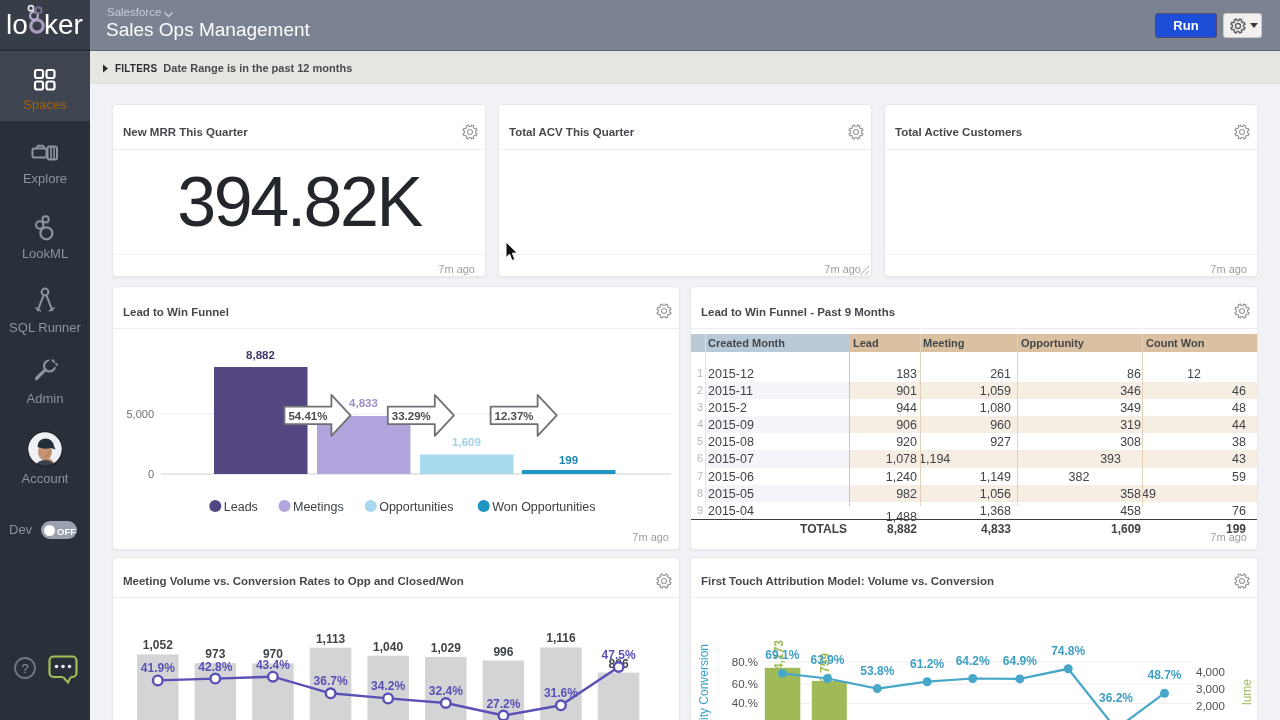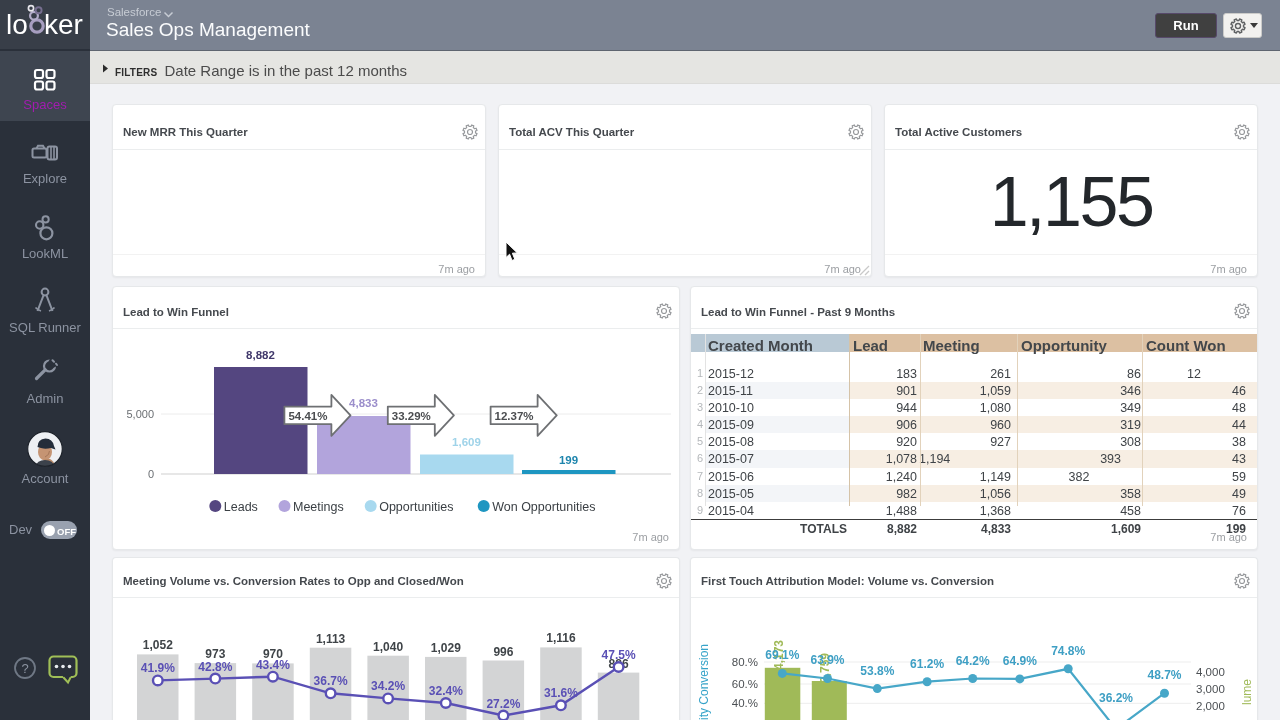"Run" div.abs { background: #404040 -> #1d4ed8 }
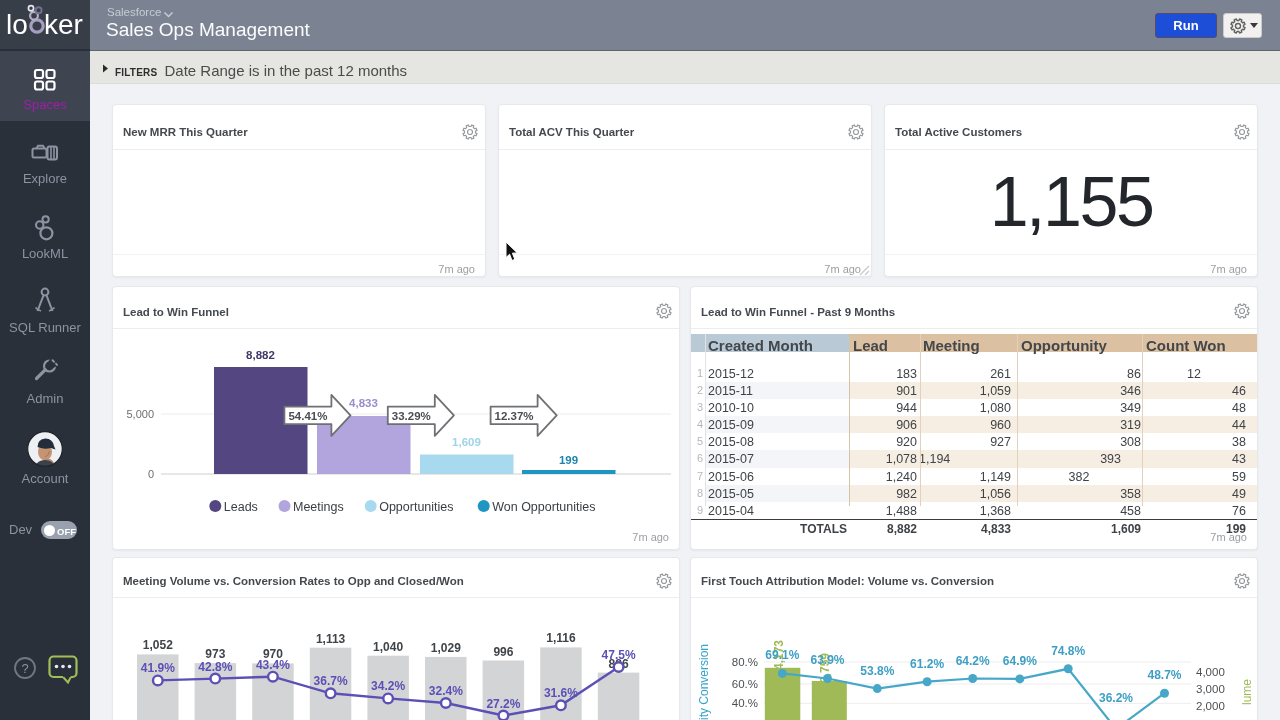"Date Range is in the" span { font-size: 15px -> 11px; font-weight: normal -> bold }
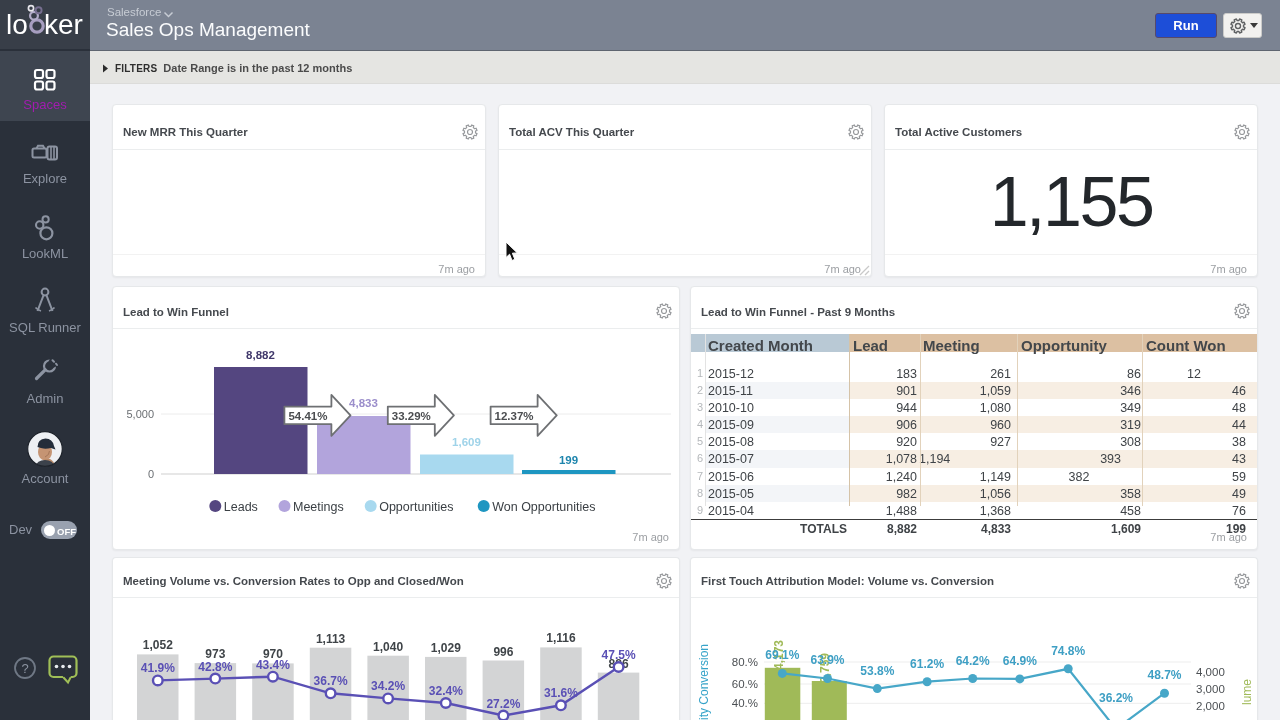"Spaces" div.abs { color: #a21caf -> #a16207 }
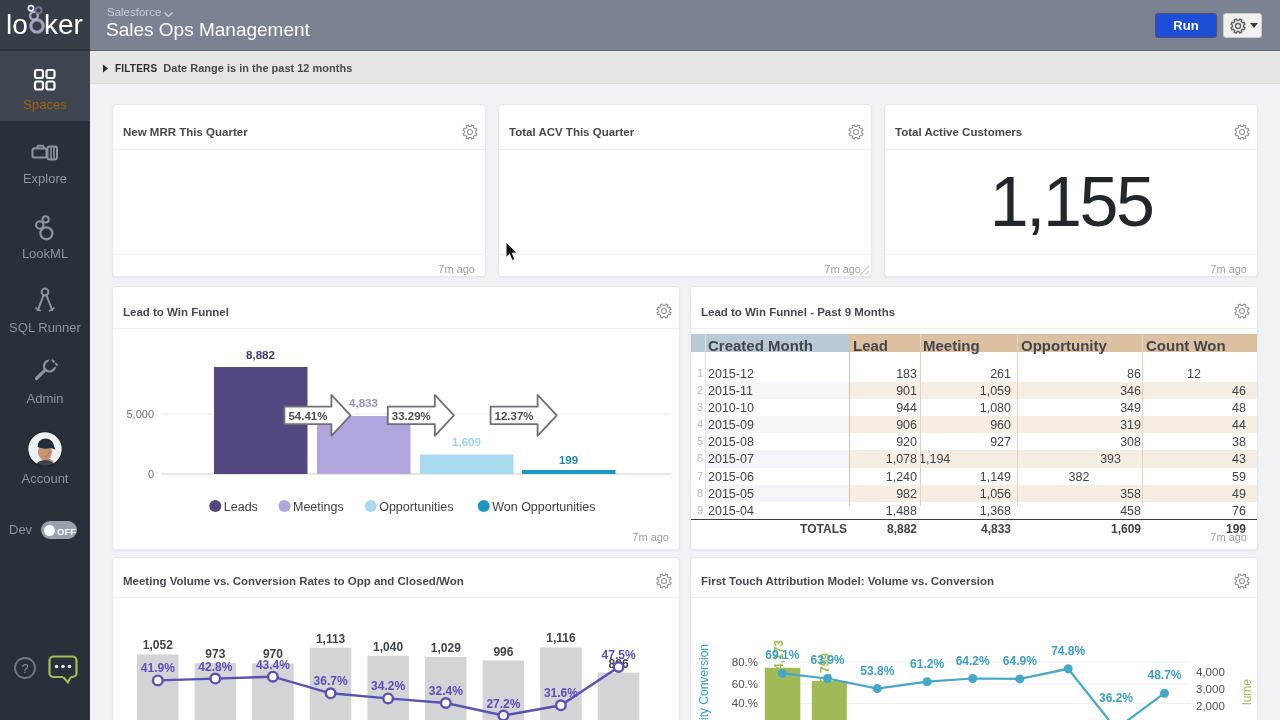"394.82K" div.abs { html: none -> <div>394.82K</div> }
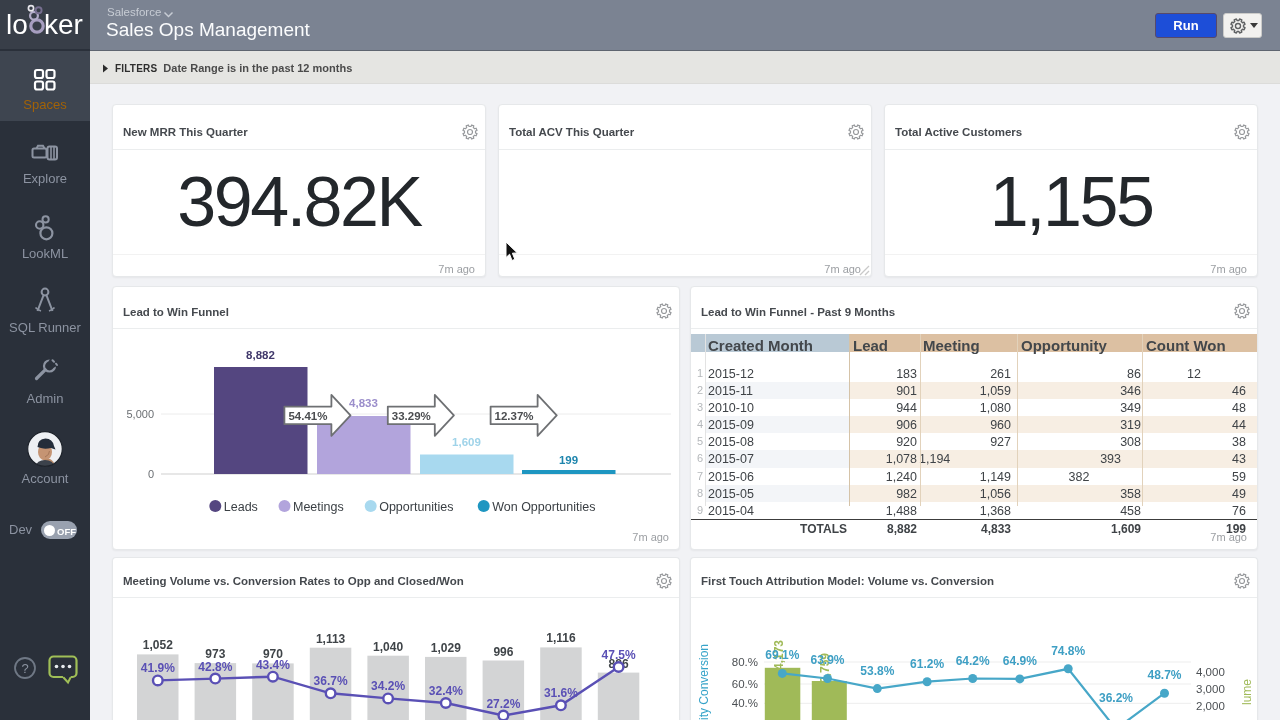"1,155" div.abs { html: <div>1,155</div> -> none }
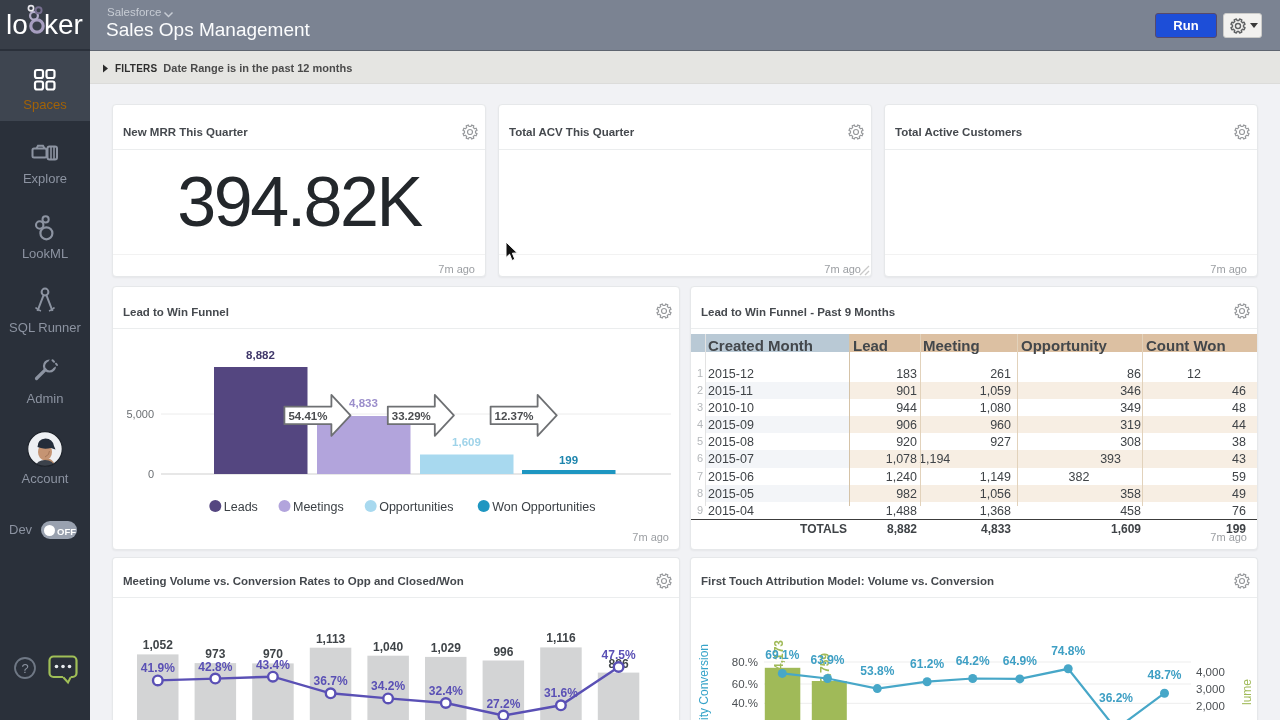"Created Month" div { font-size: 15px -> 11px }
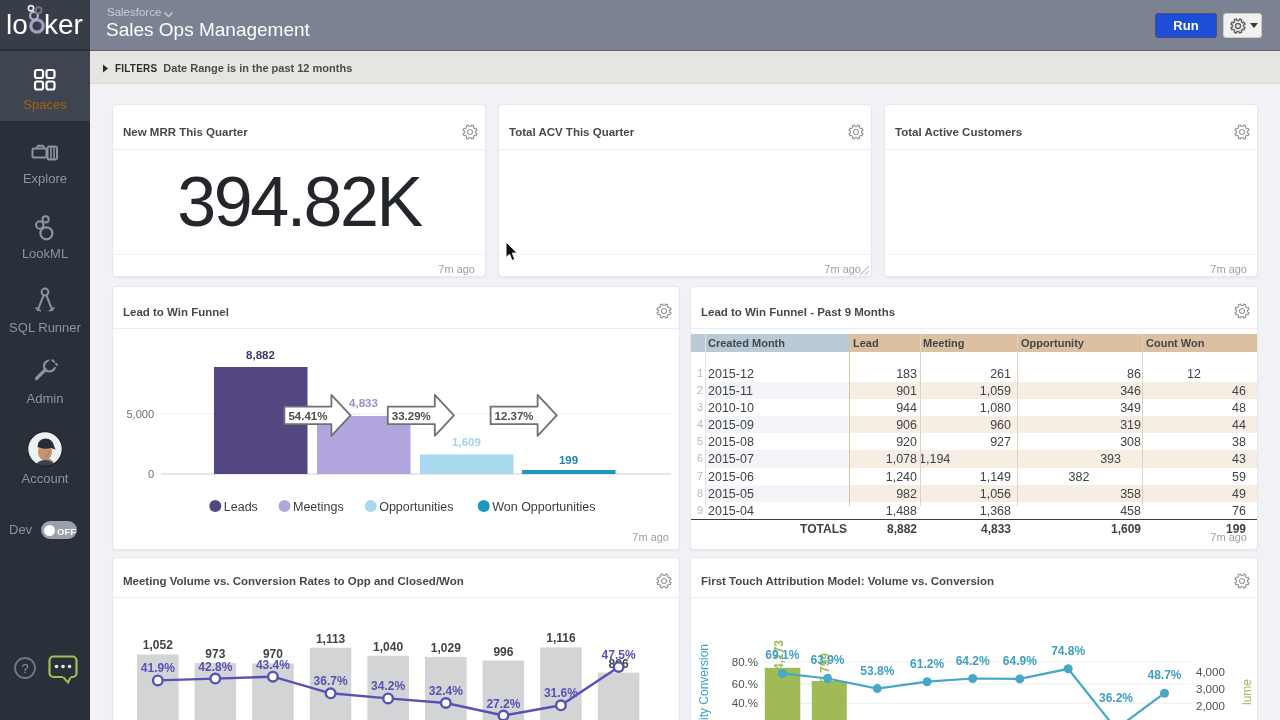"2010-10" div.abs { text: 2010-10 -> 2015-2 }
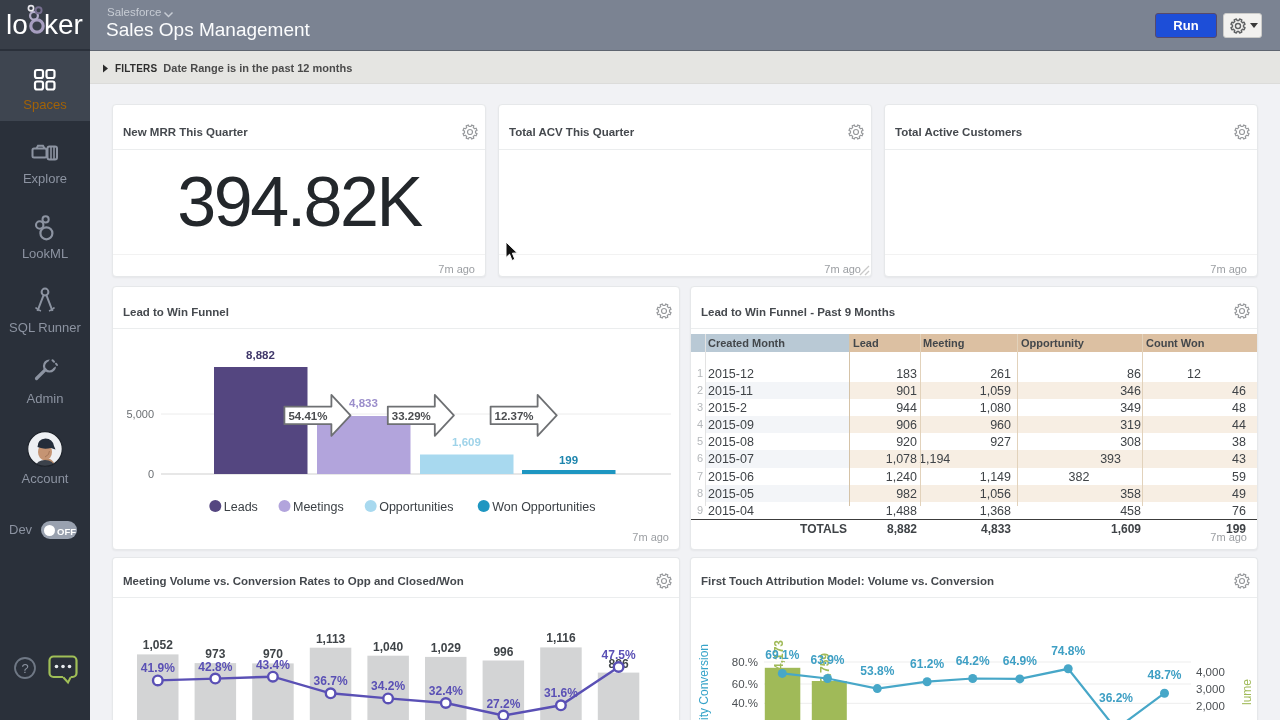"49" div.abs { text-align: right -> left }
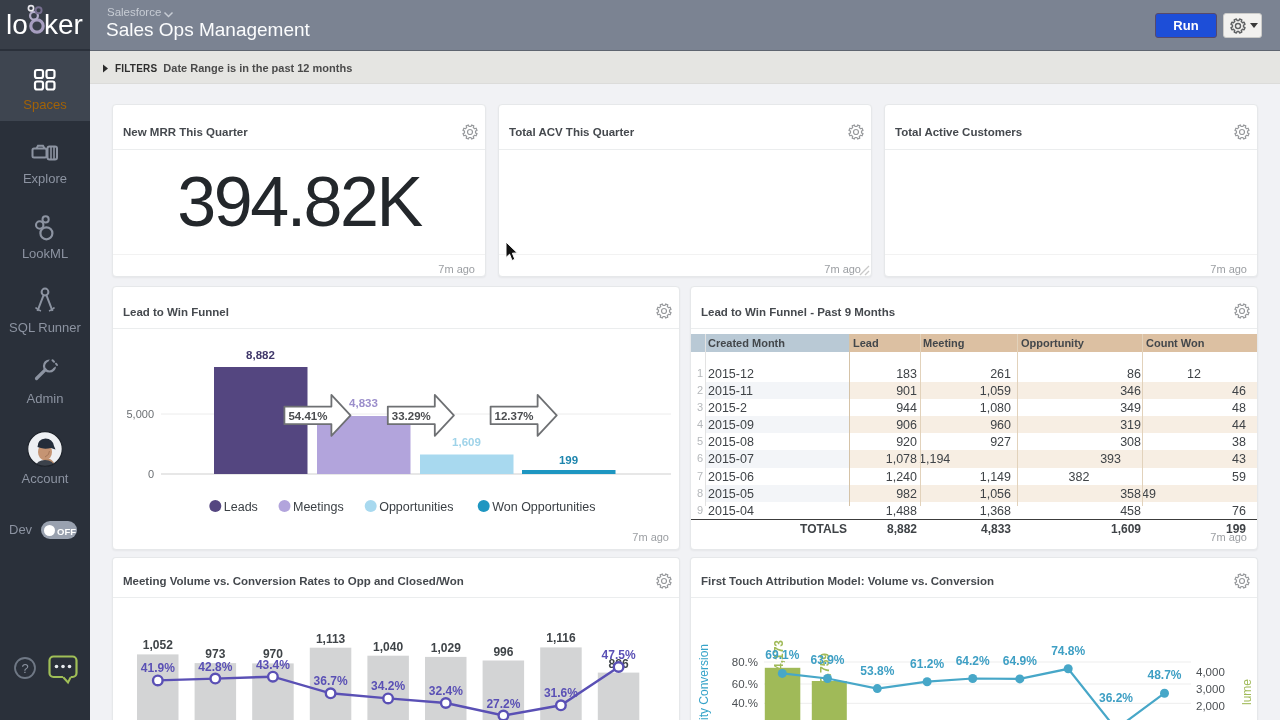"1,488" div.abs { top: 2px -> 8px }
